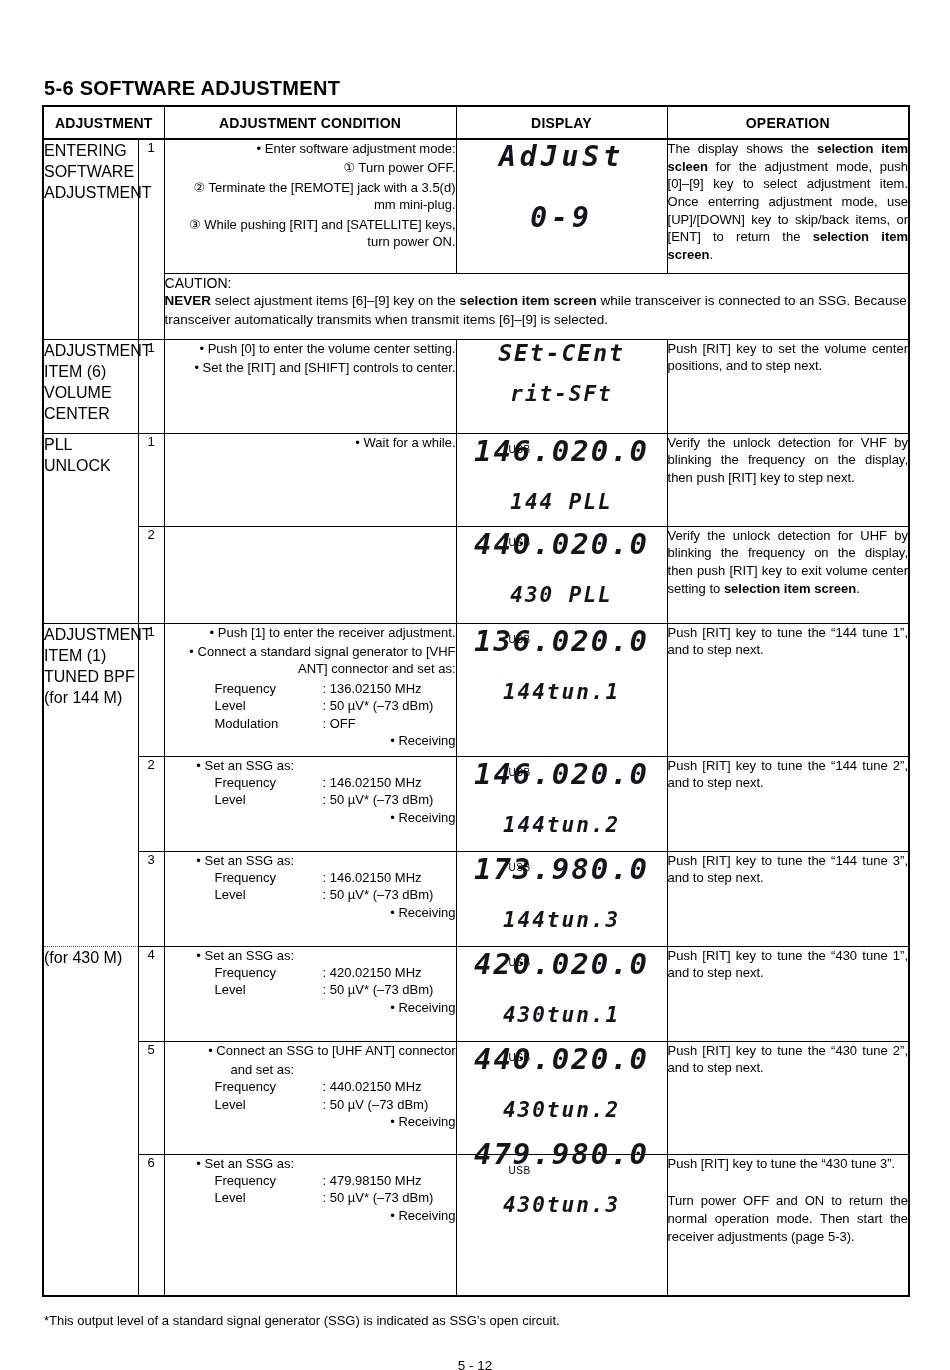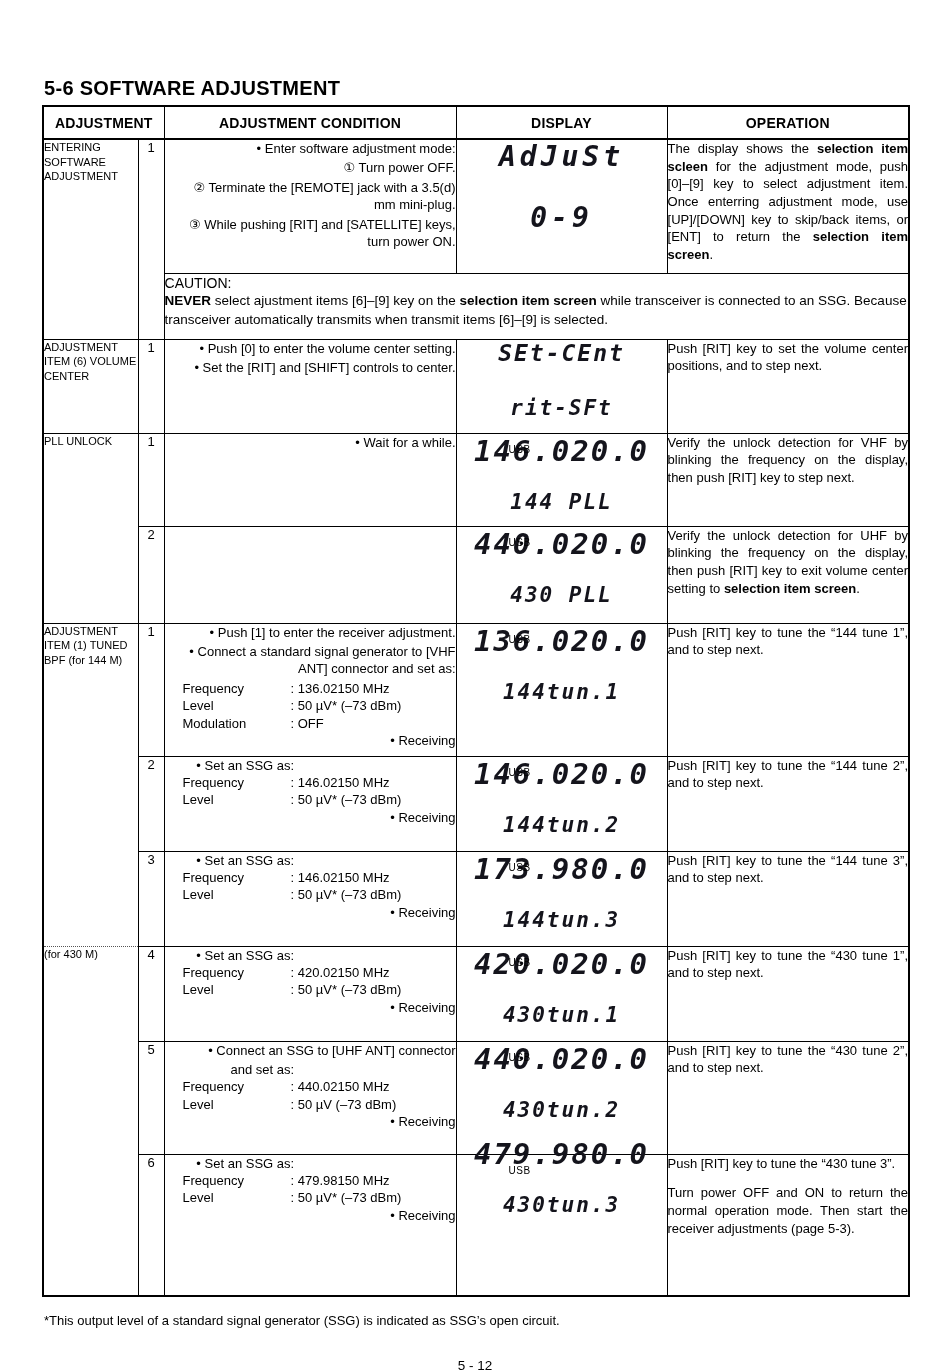"ENTERING SOFTWARE ADJUSTMENT" .cell-label { font-size: 11px -> 16px }
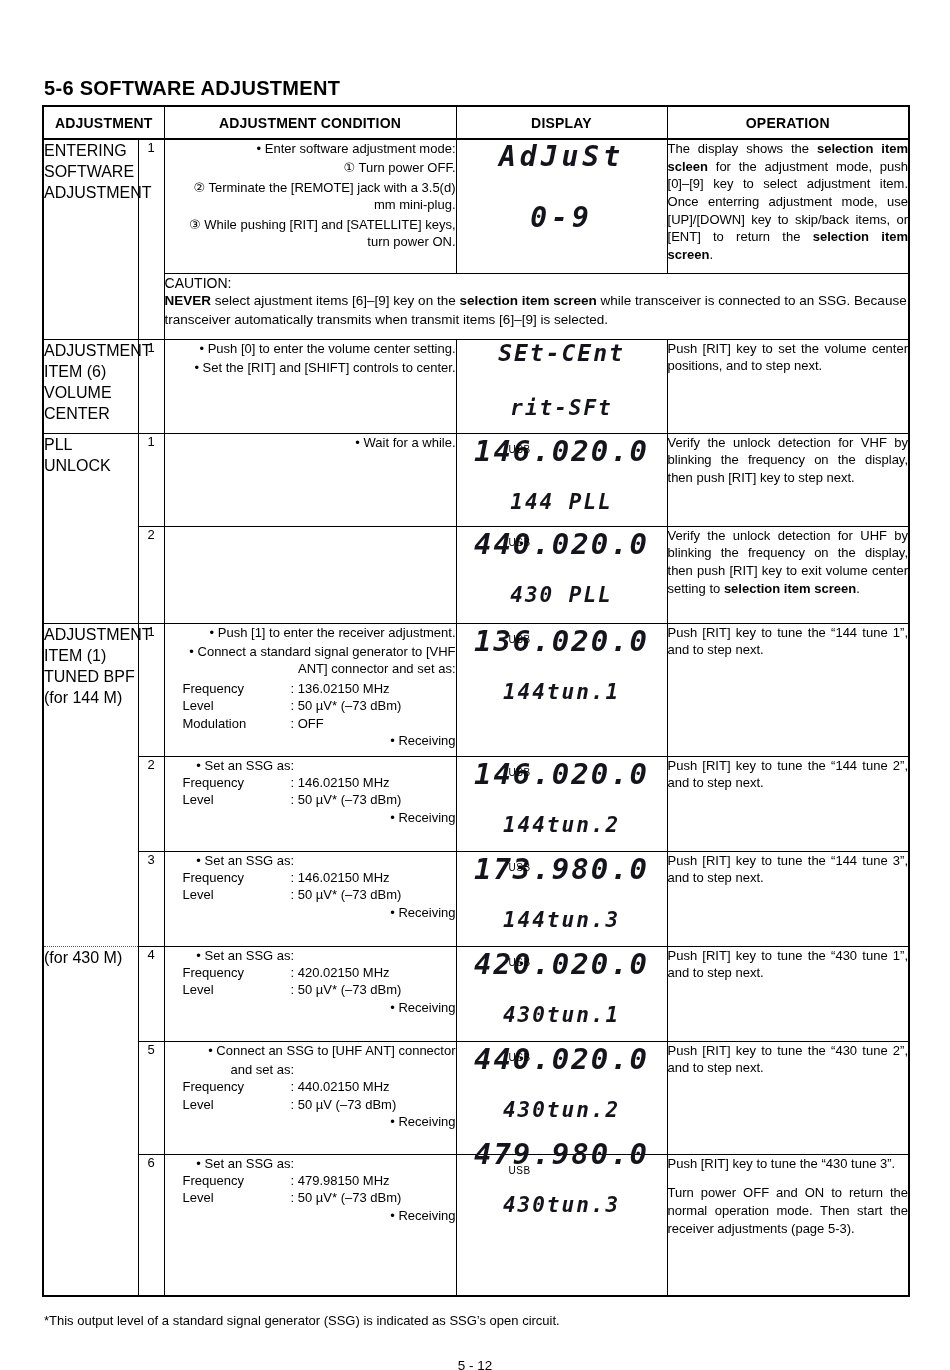"SEt-CEnt" .gap34 { gap: 30px -> 16px }
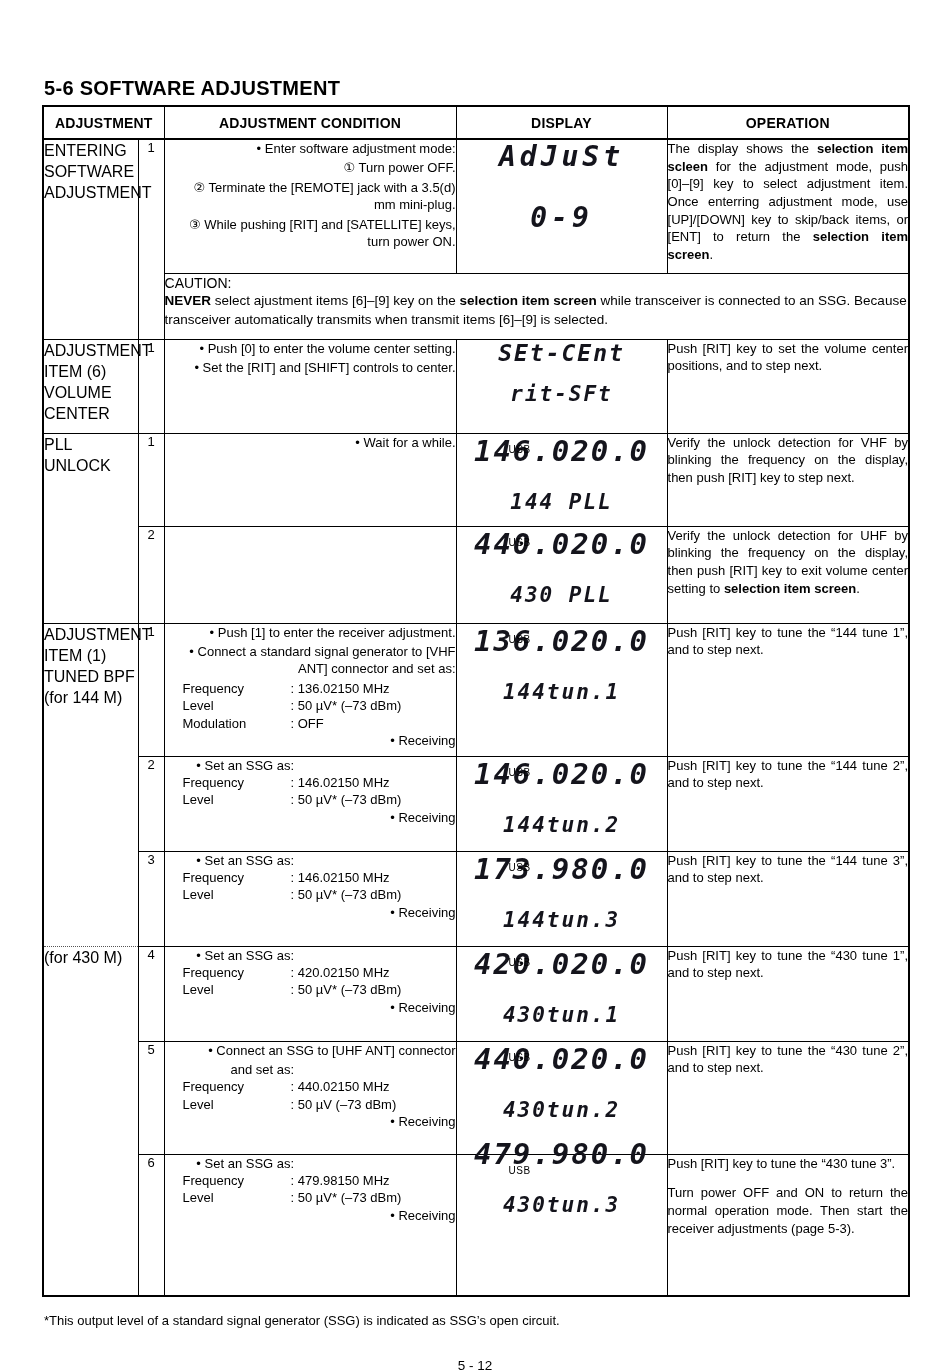"Frequency" .spec .k { margin-left: none -> 32px }
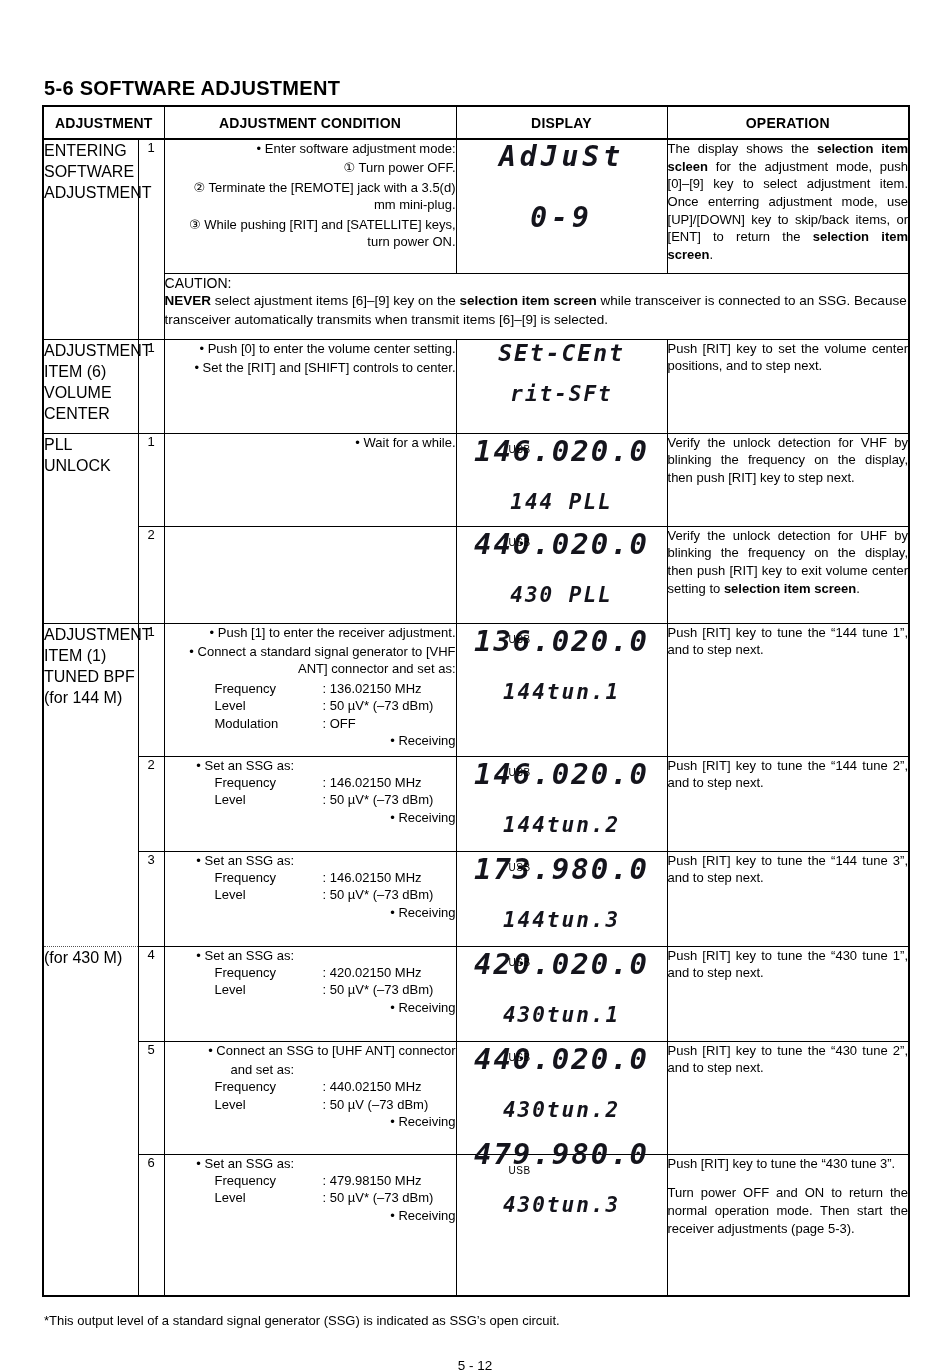"Turn power OFF and ON" .op p + p { margin-top: 12px -> 20px }
